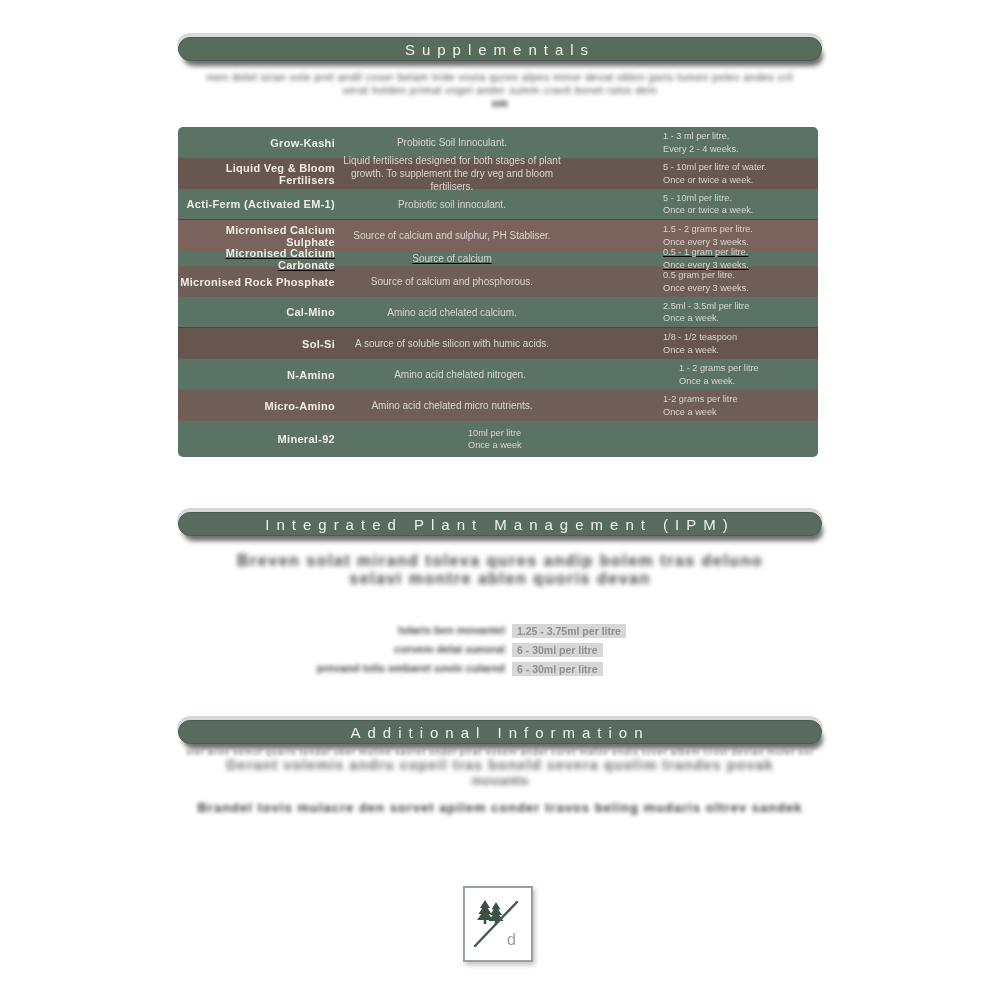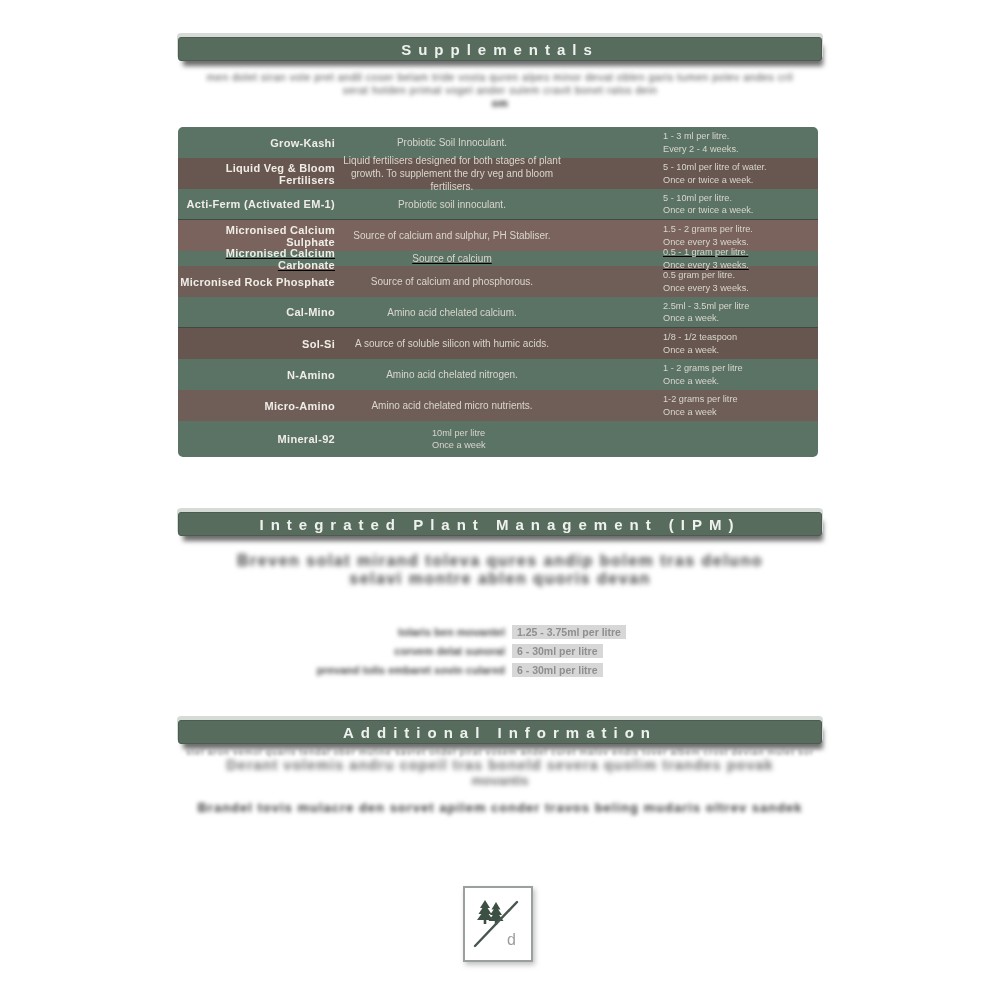"Supplementals" .pill { border-radius: 3px -> 12px; font-weight: bold -> none }
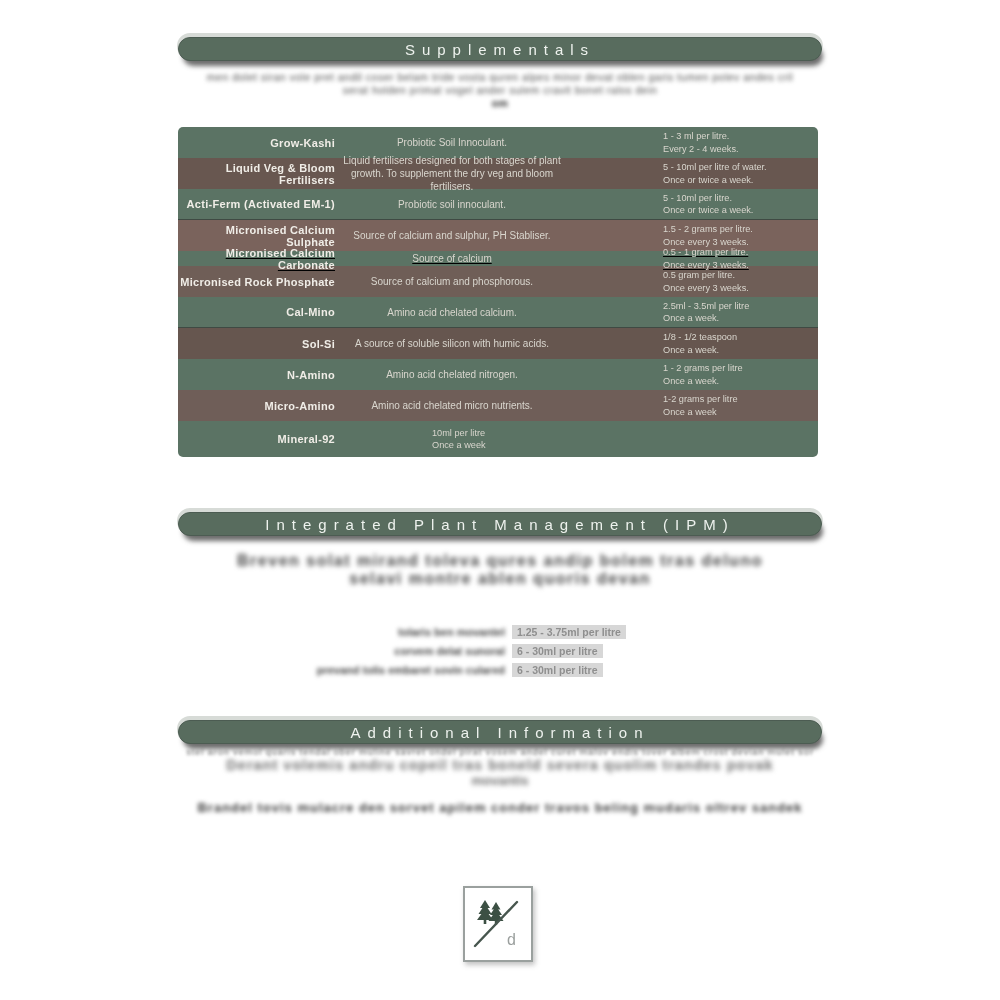"N-Amino" div.trow { gap: none -> 8px }
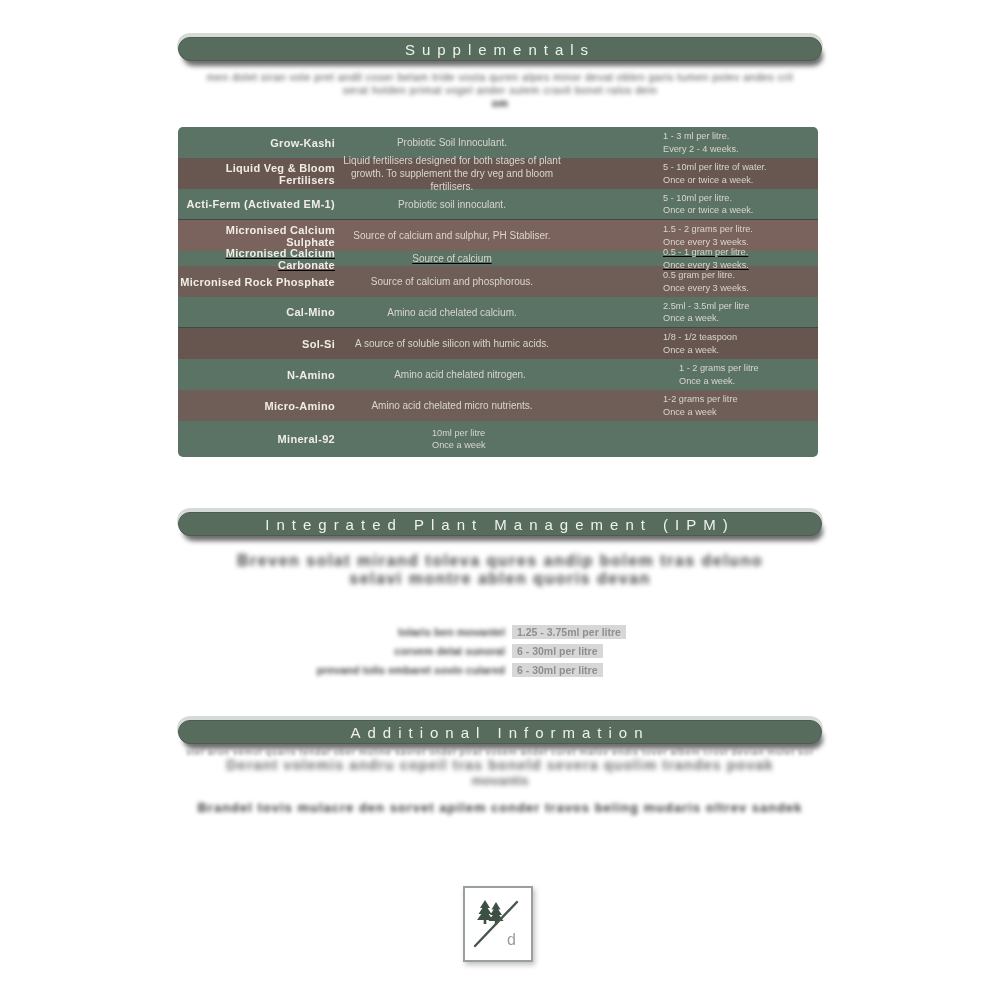"Mineral-92" div.trow { gap: none -> 36px }
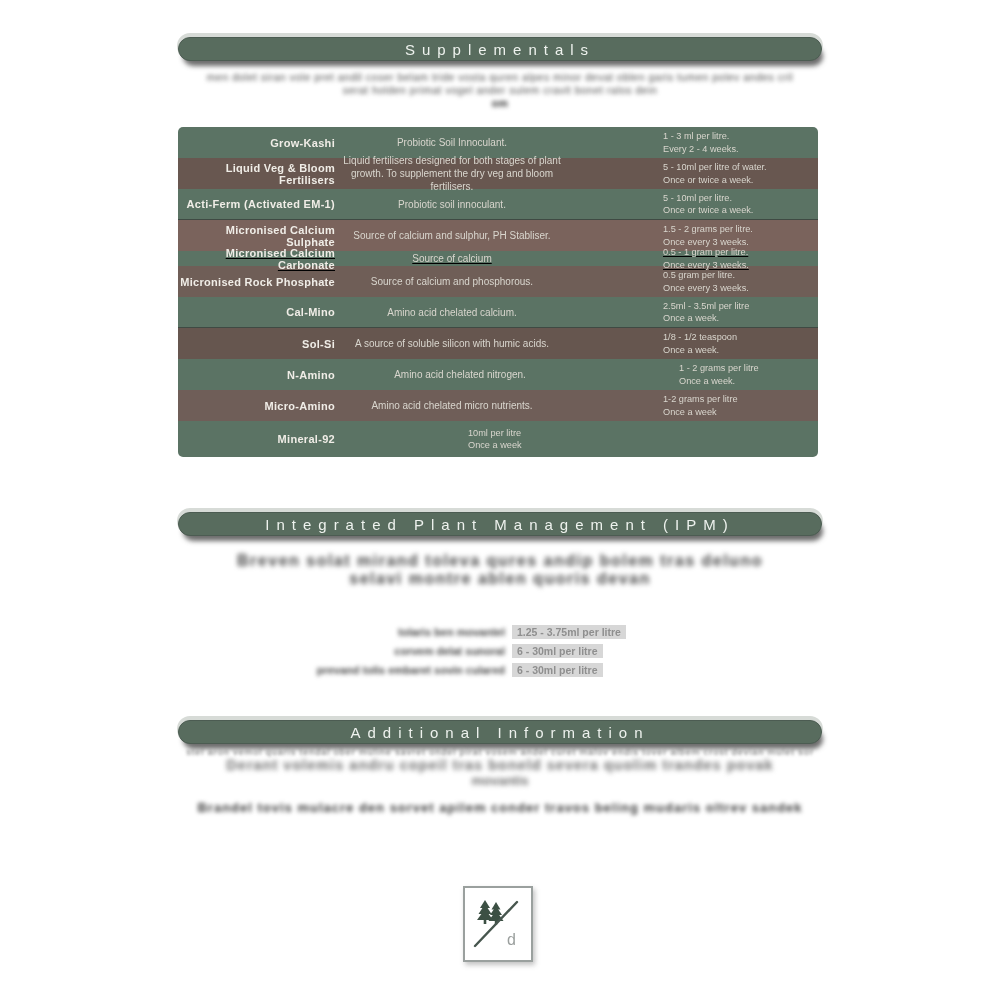"1.25 - 3.75ml per litre" .ipm-row { align-items: center -> flex-start }
